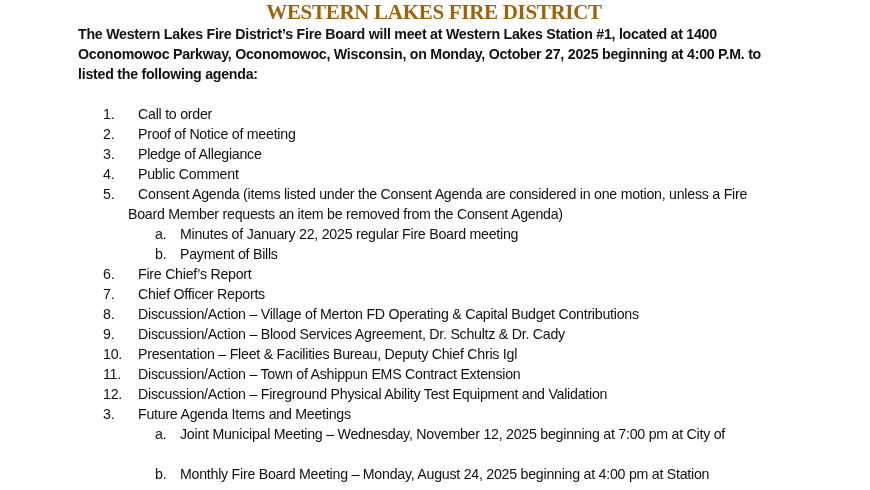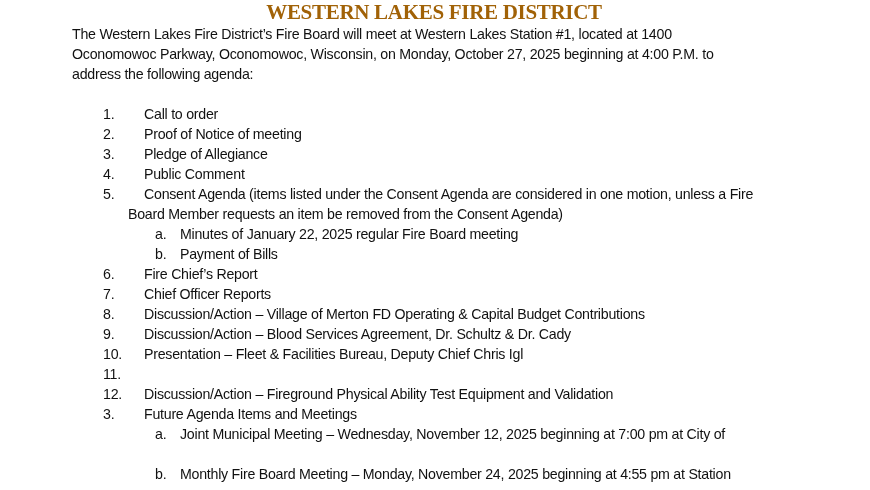"The Western Lakes Fire District’s" .intro { font-weight: none -> bold; left: 72px -> 78px }
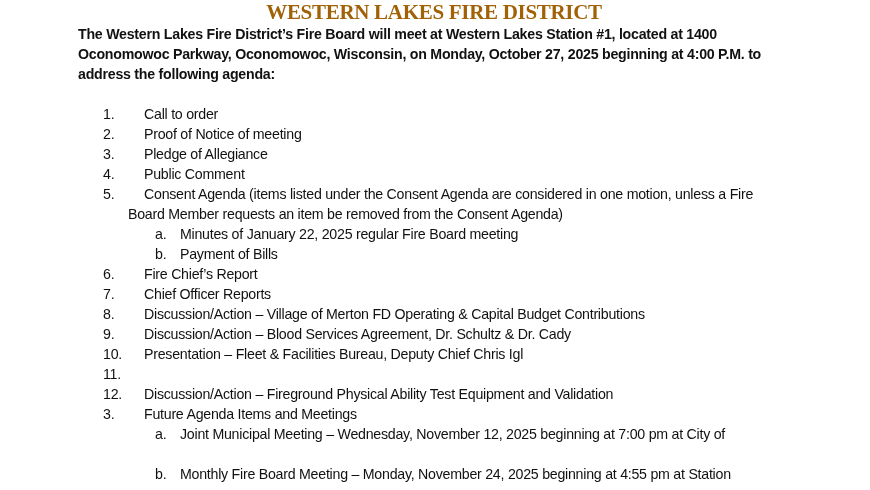"address the following agenda:" span { text: address -> listed }
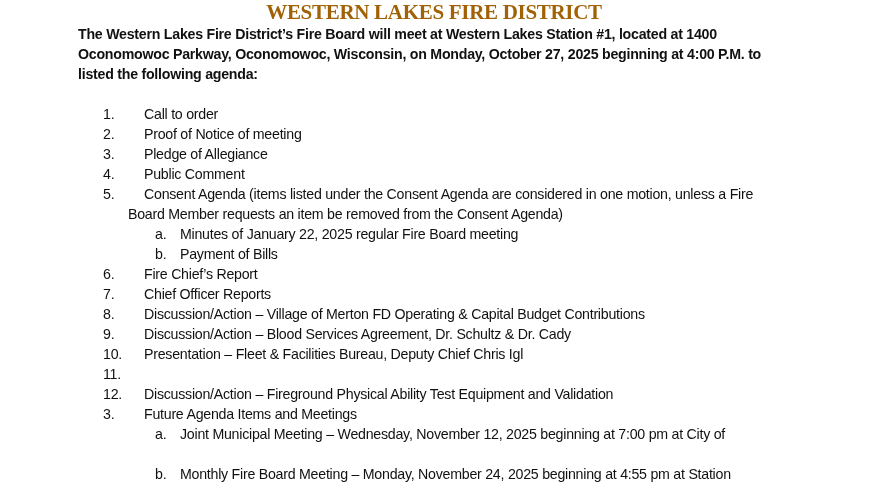"Call to order" .txt { left: 144px -> 138px }
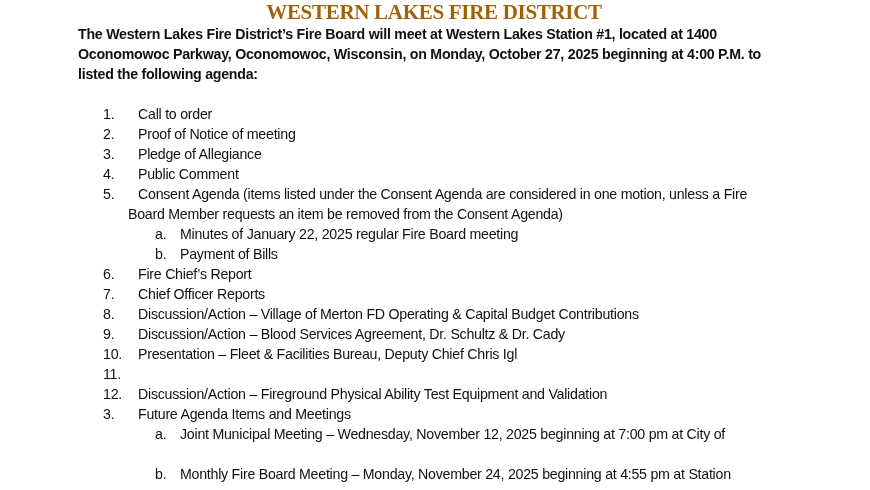"Discussion/Action – Town of Ashippun" span.txt { html: none -> <span>Discussion/Action – Town of Ashippun EMS Contract Extension</span> }
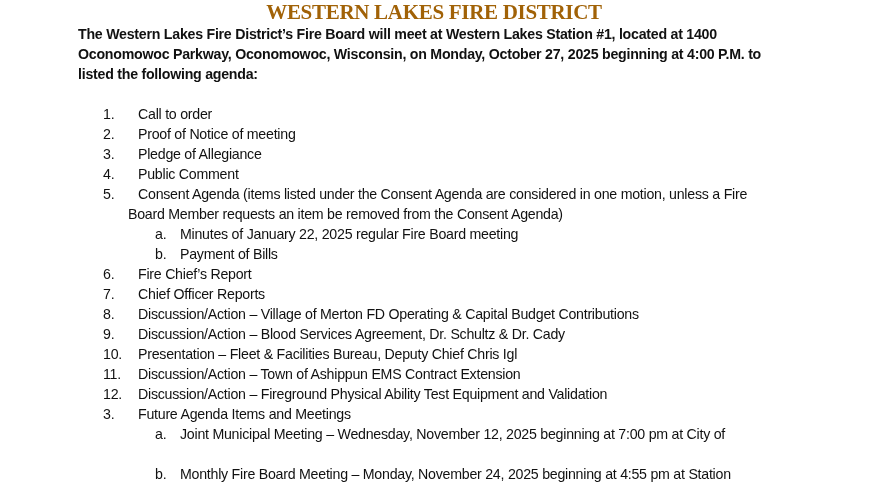"Monthly Fire Board Meeting –" span.txt { text: November 24, 2025 beginning at 4:55 -> August 24, 2025 beginning at 4:00 }
